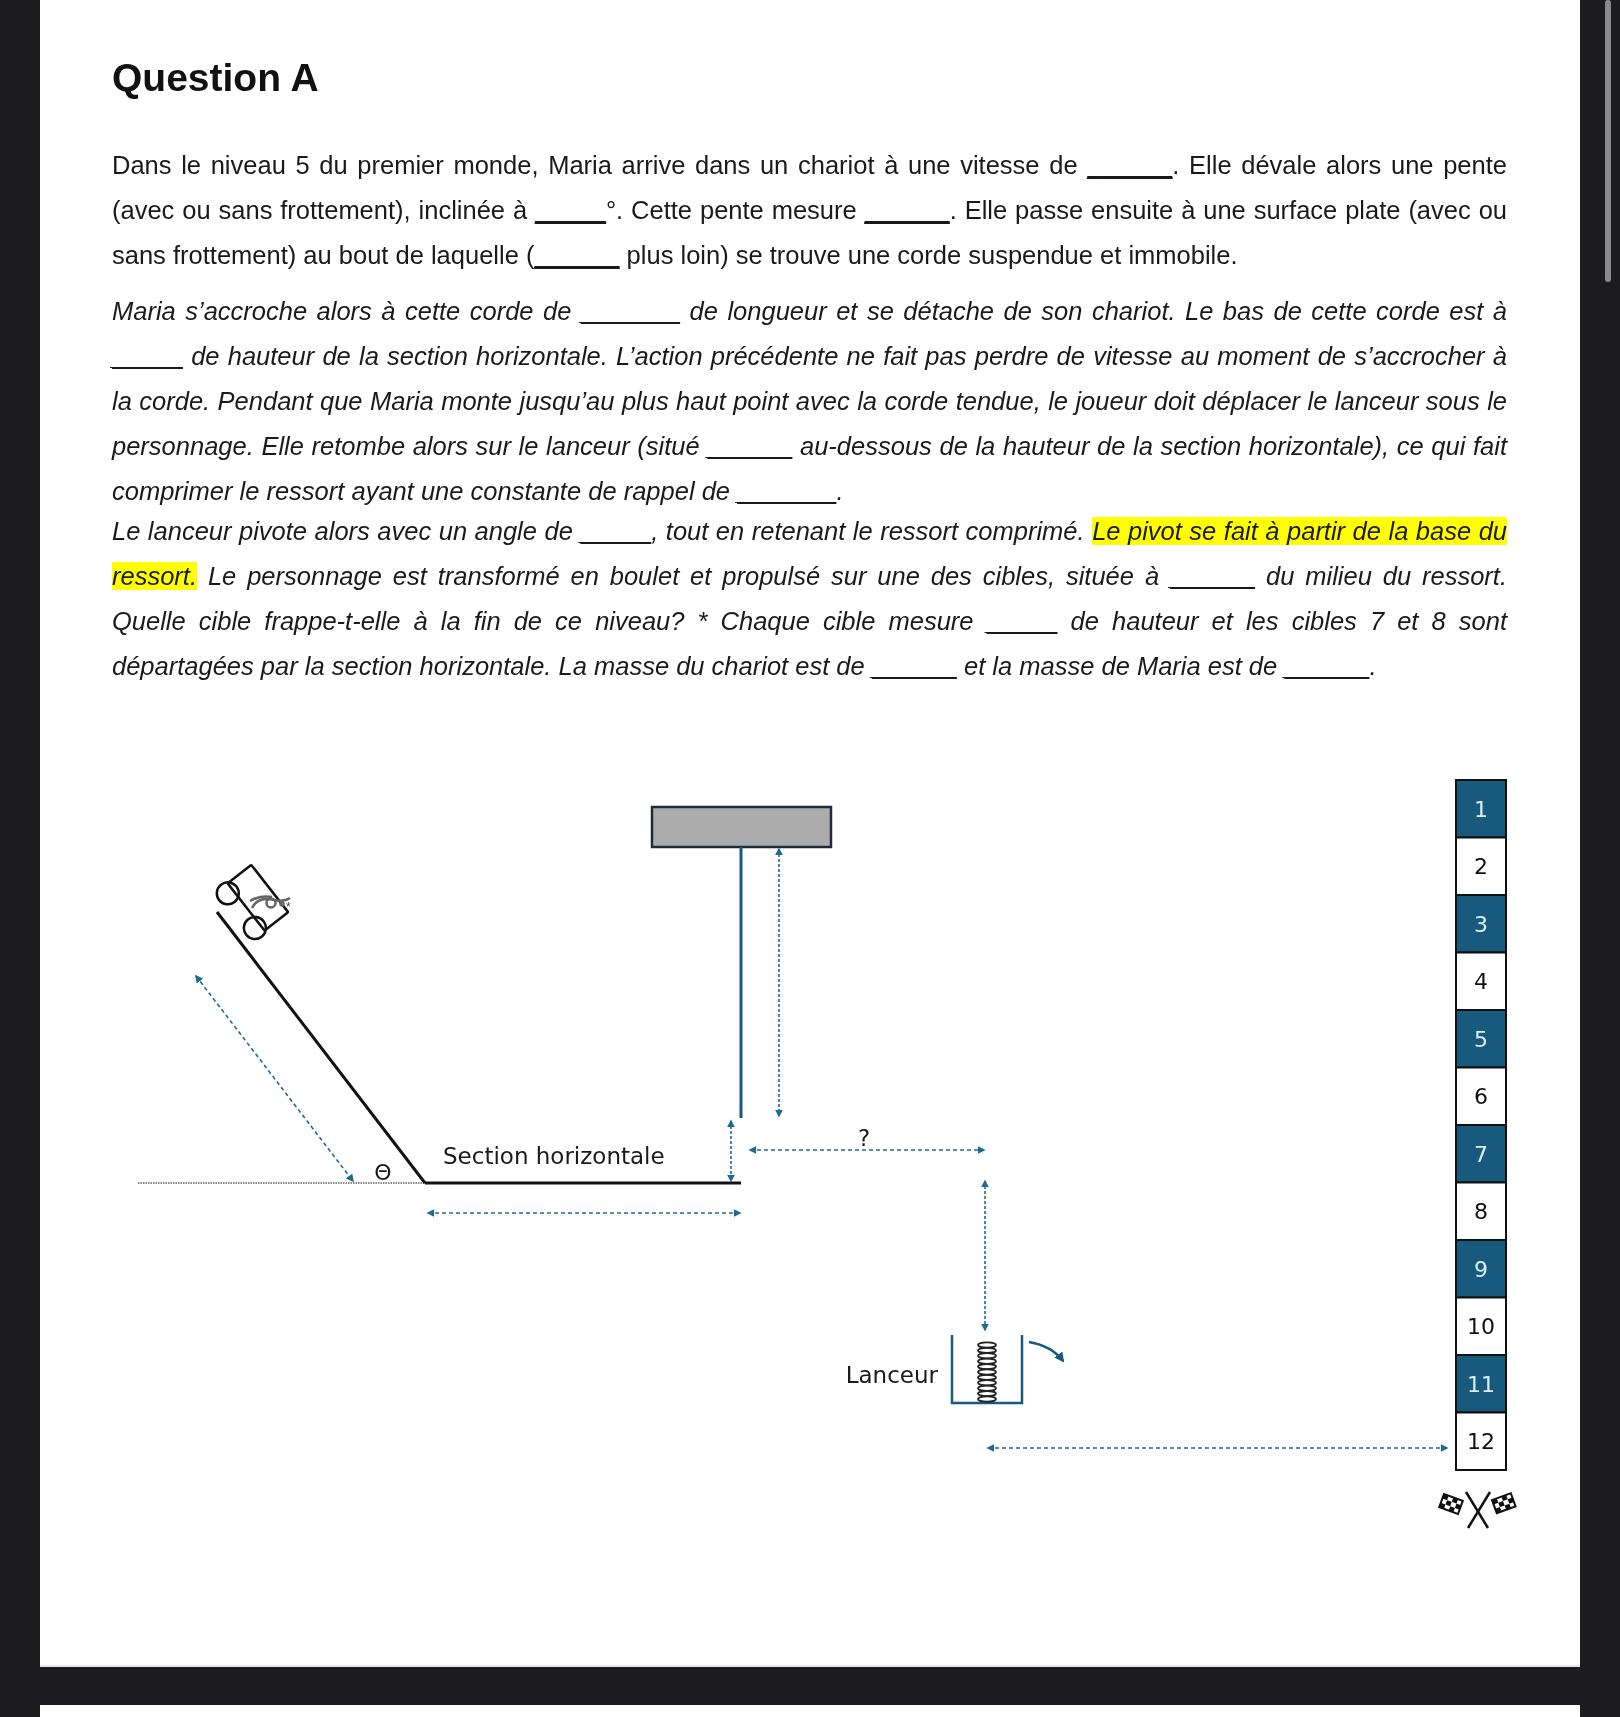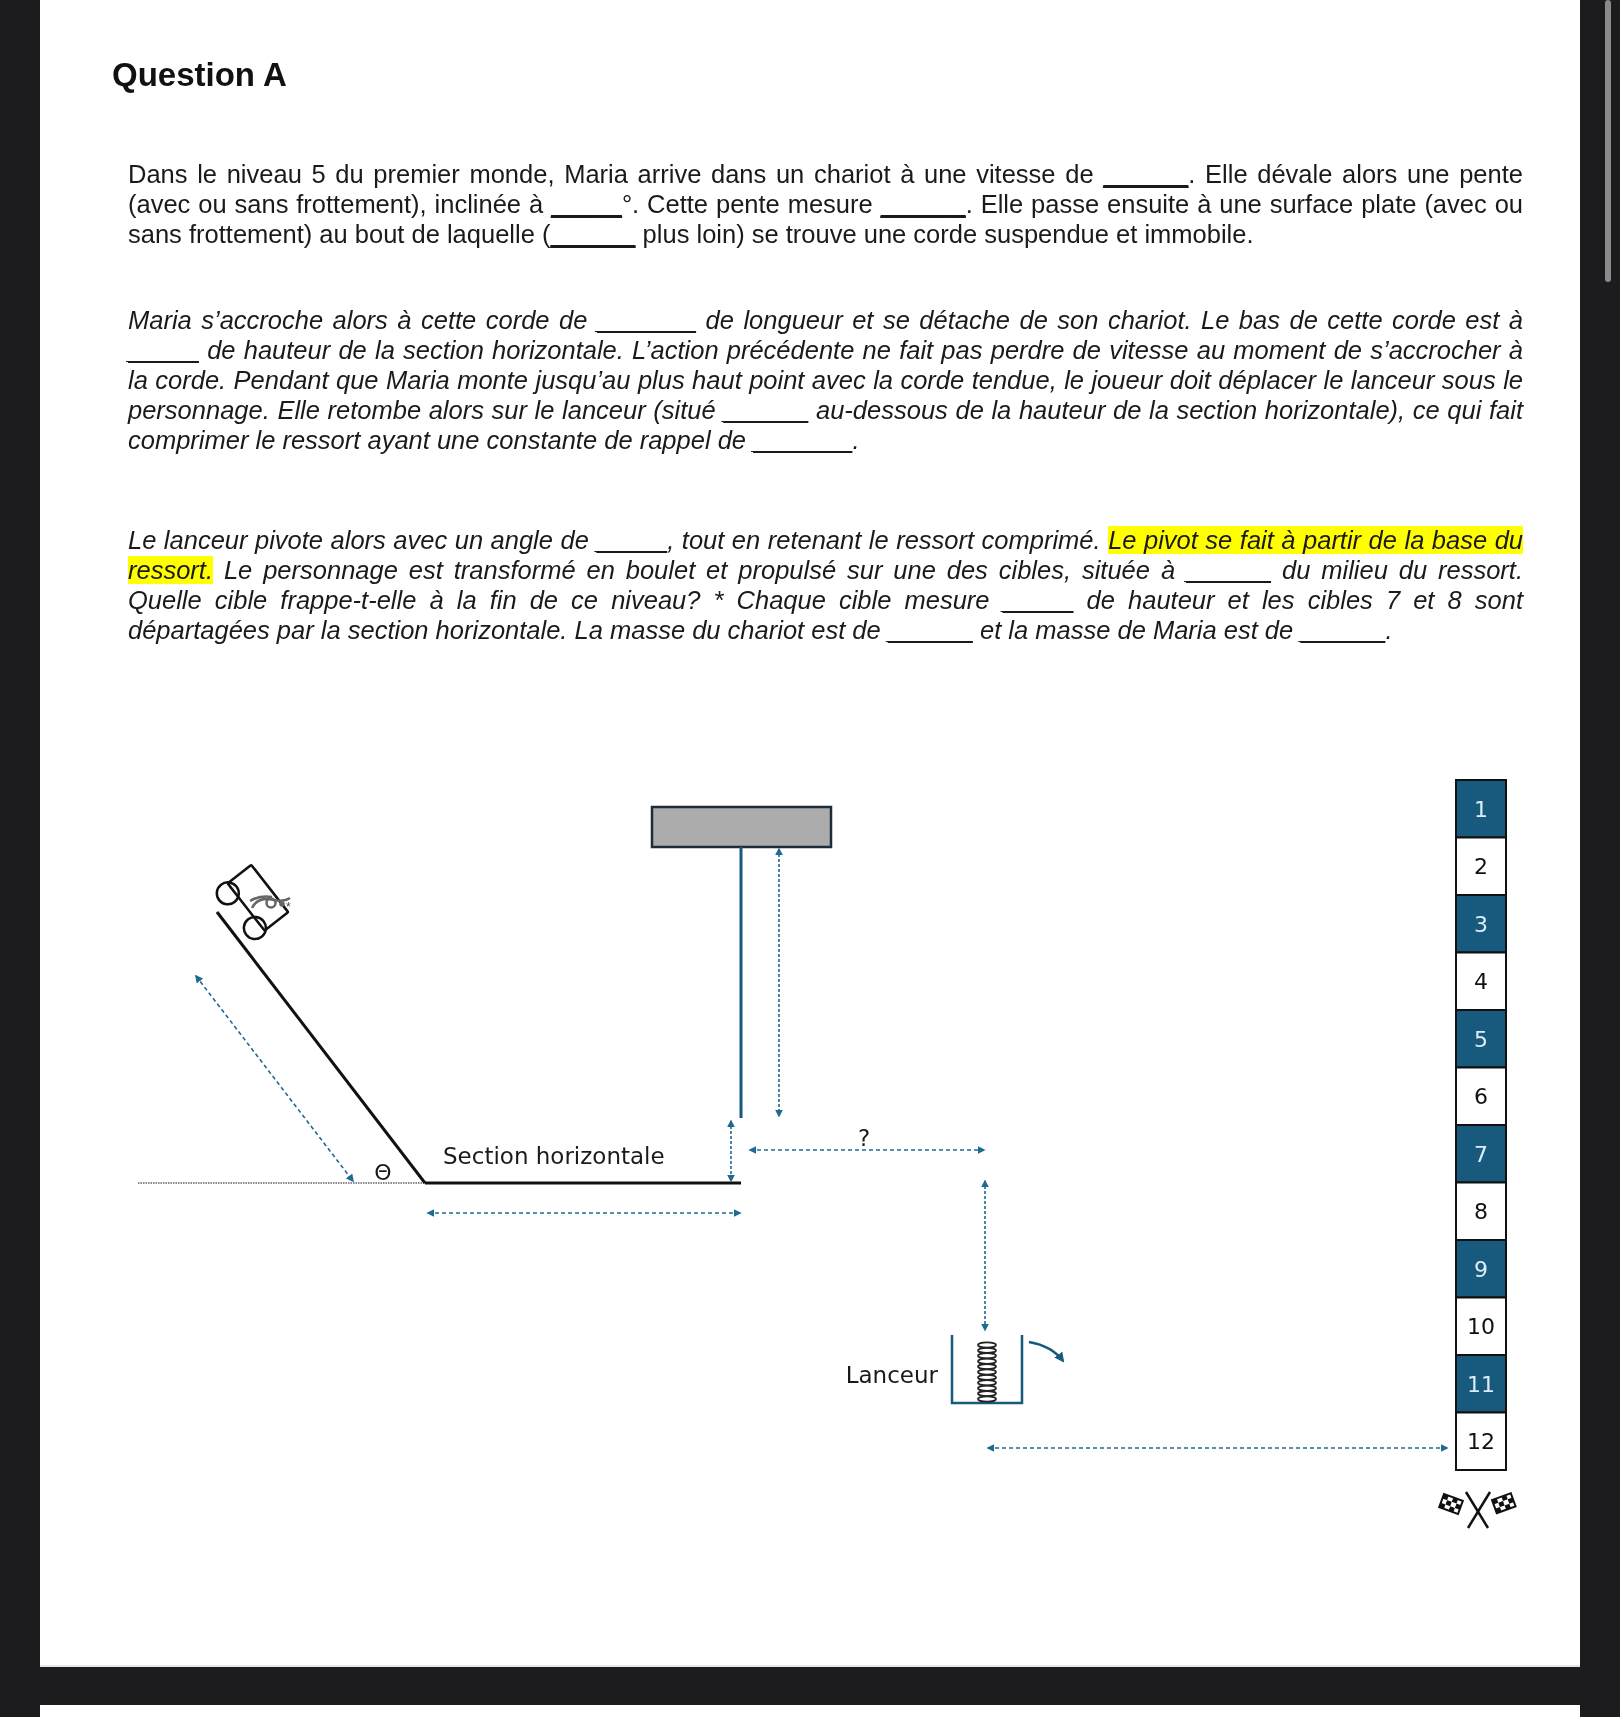"Question A" .title { font-size: 33px -> 39px }
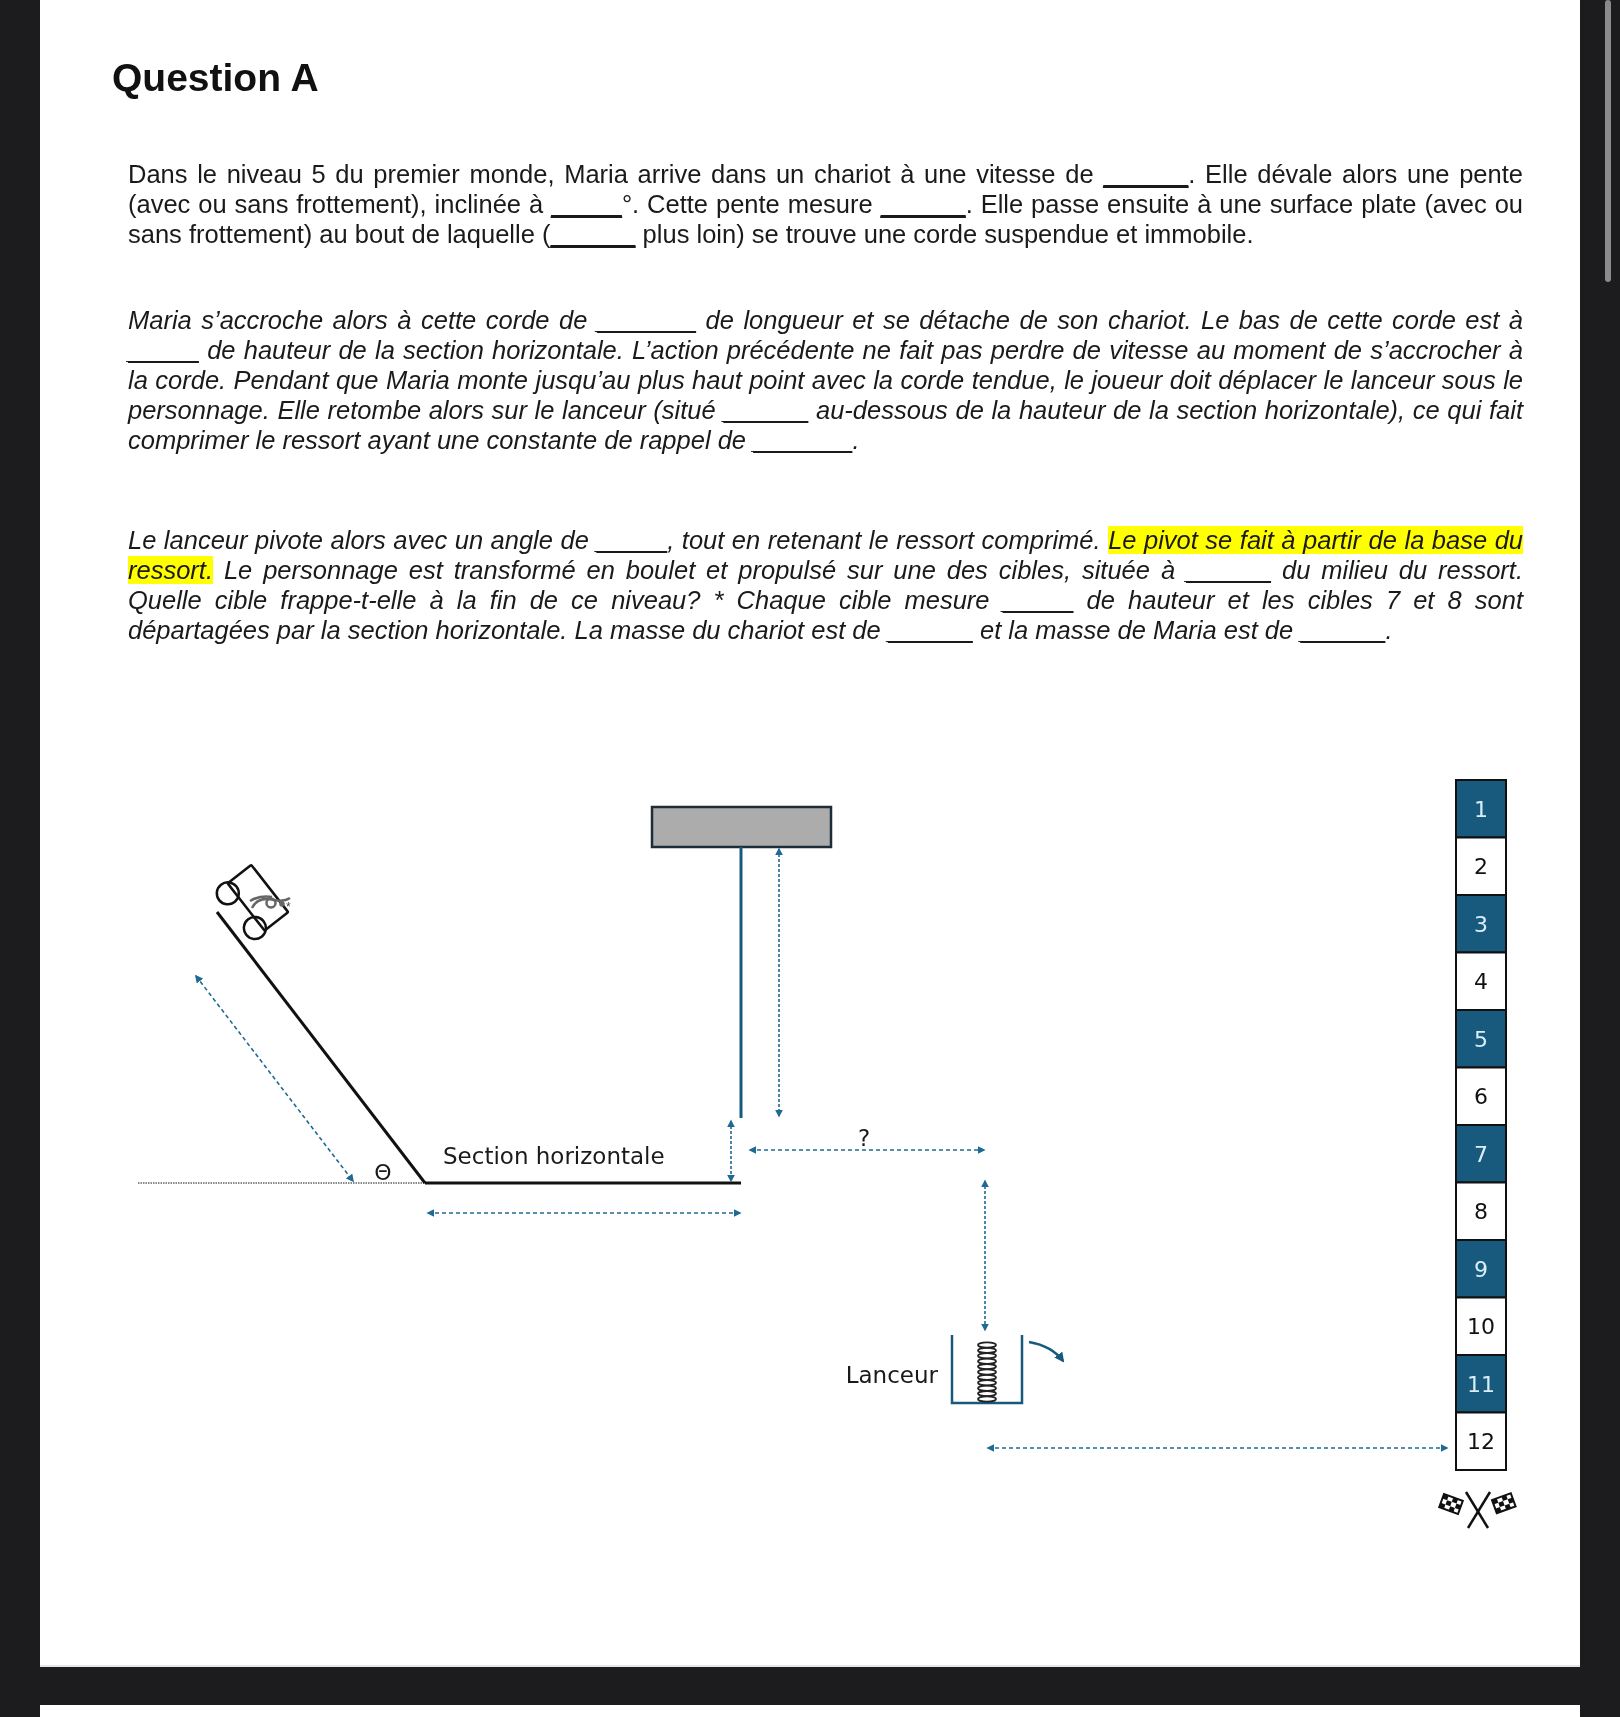"Dans le niveau 5 du" .para { line-height: 30px -> 45px; margin: 16px -> 0 }
